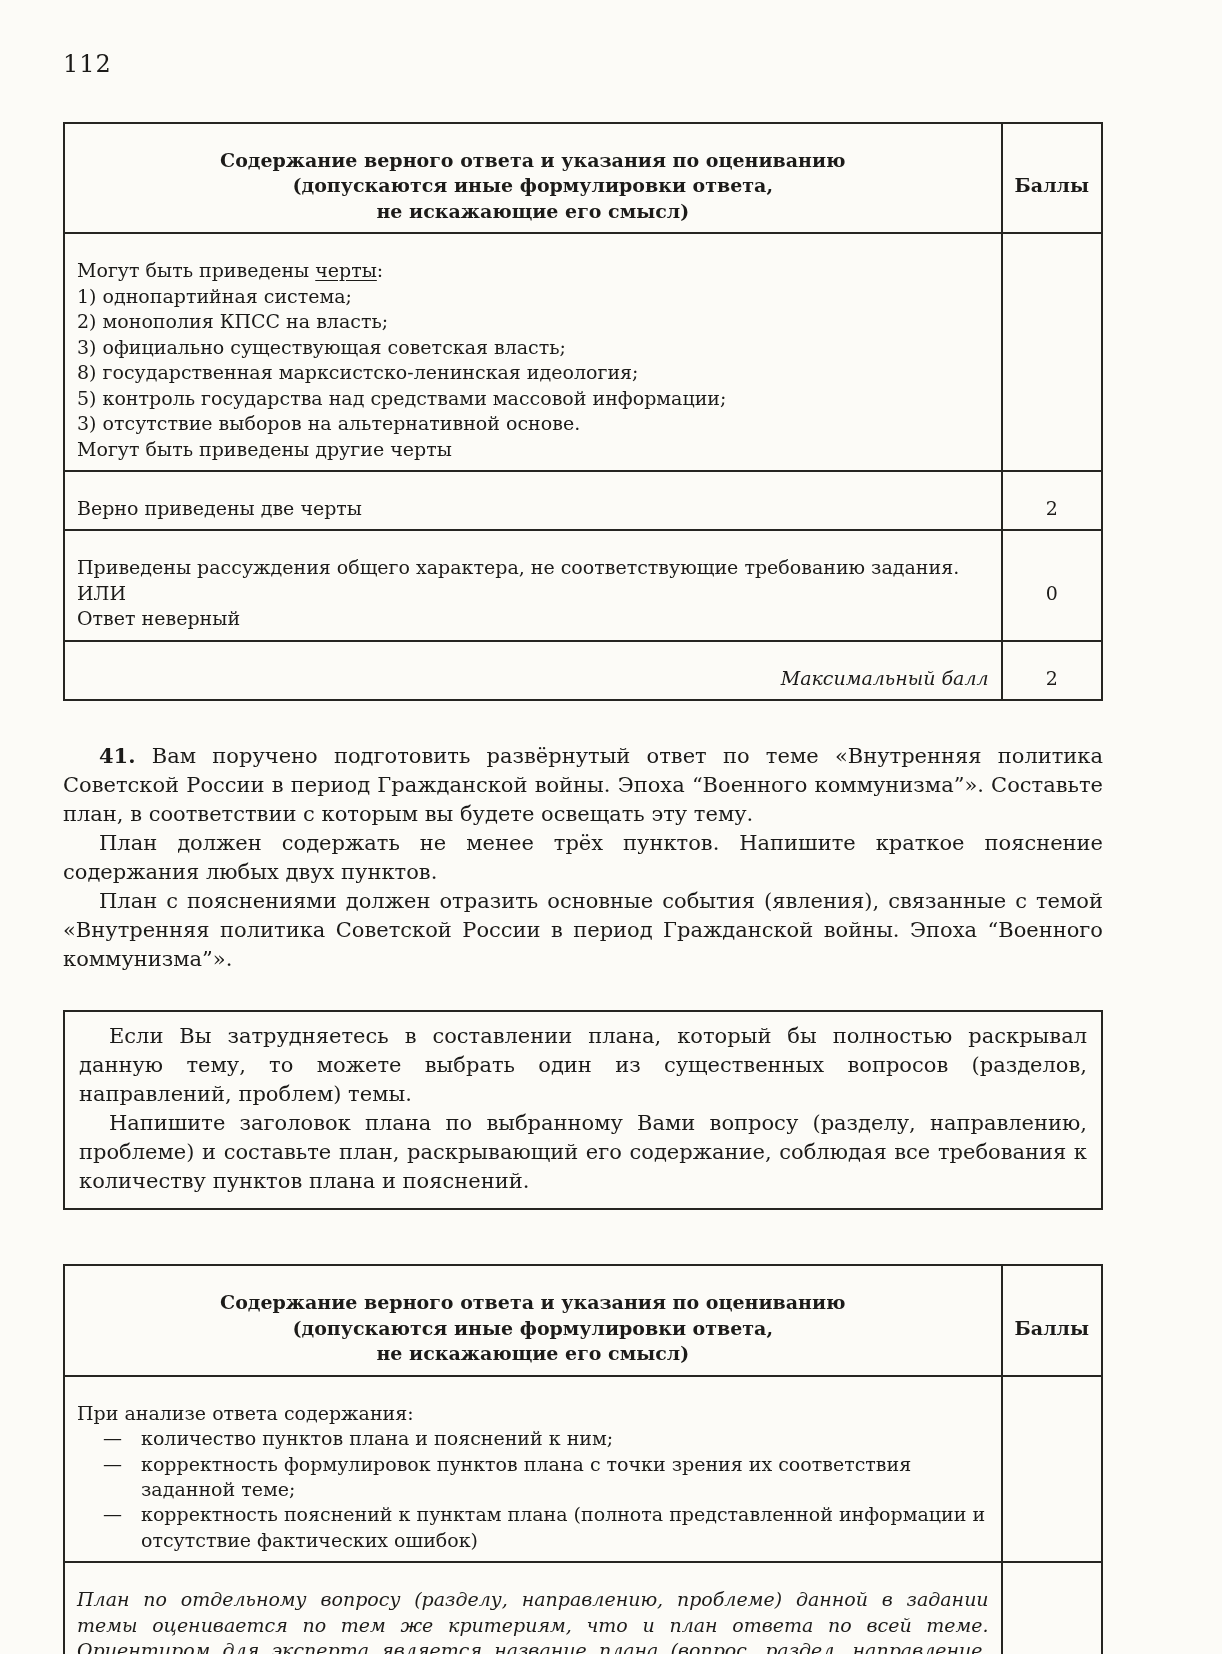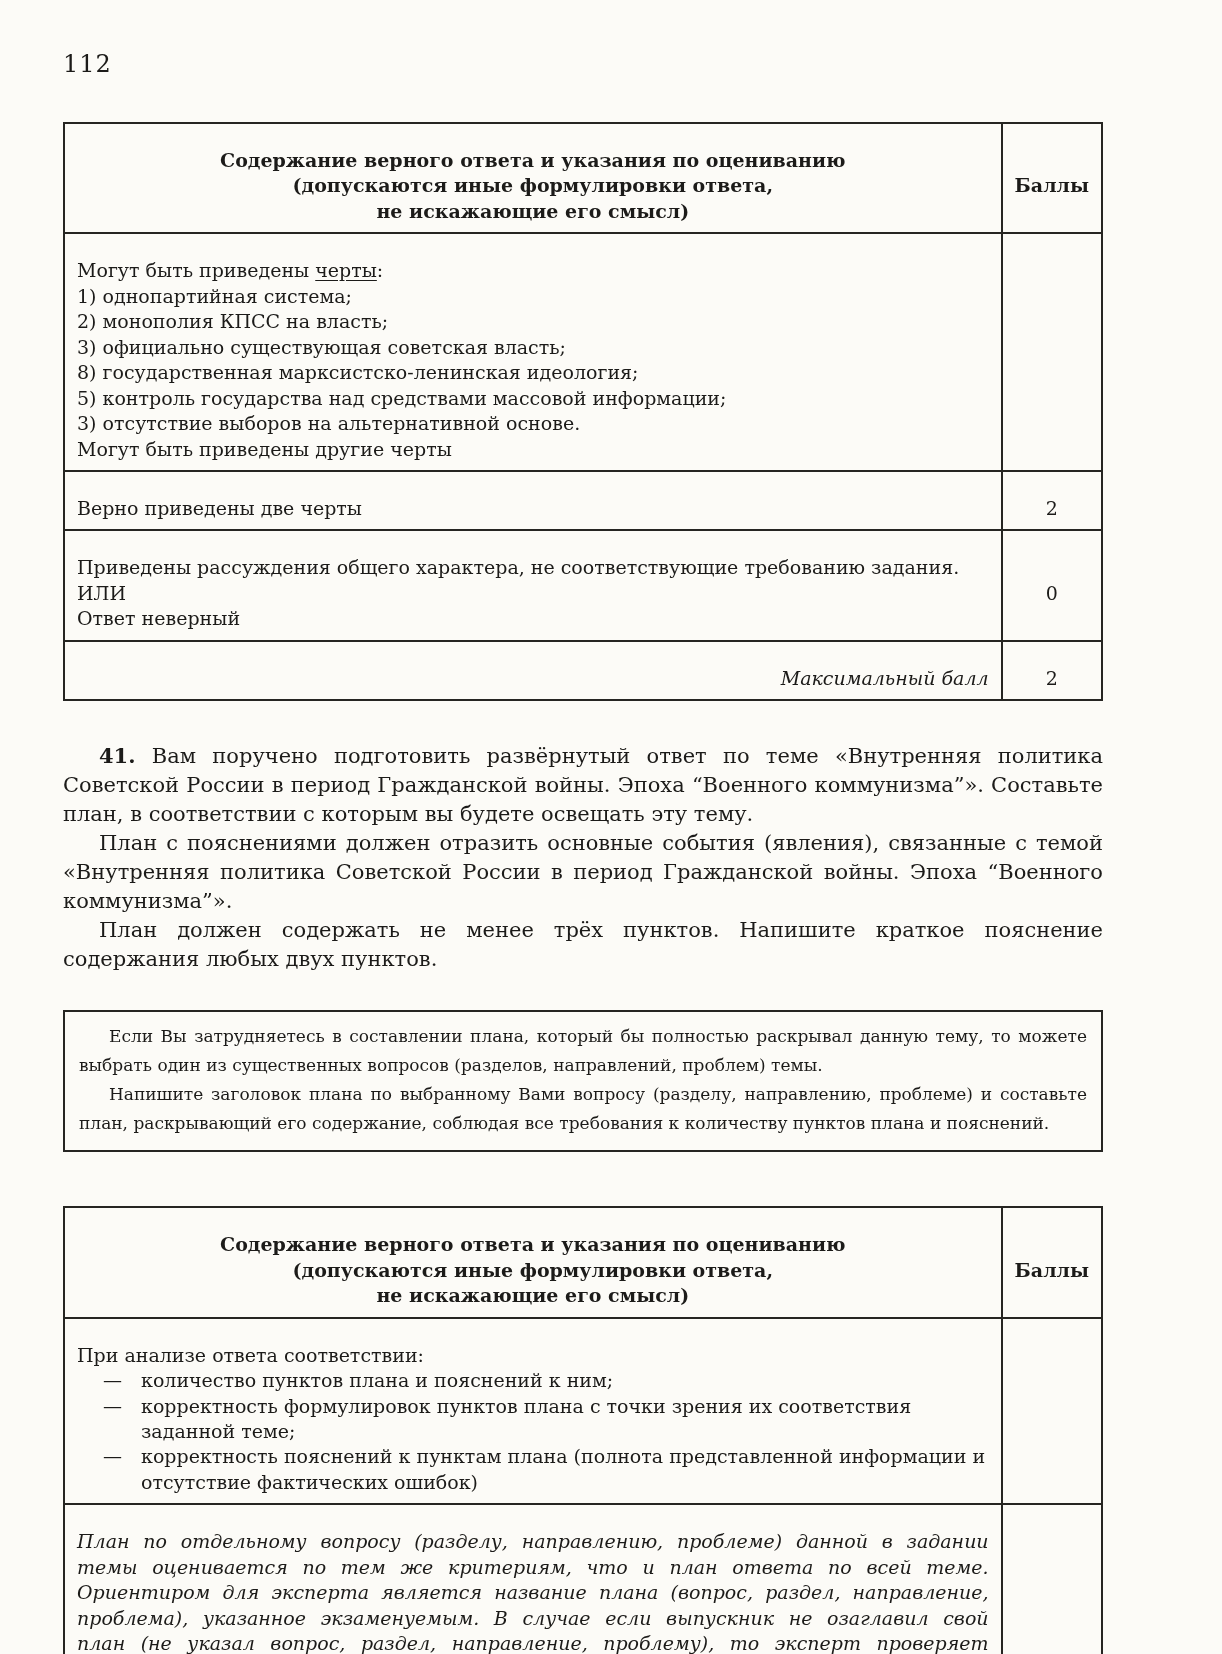"План с пояснениями должен отразить" p { order: before "План должен содержать не менее" -> after "План должен содержать не менее" }
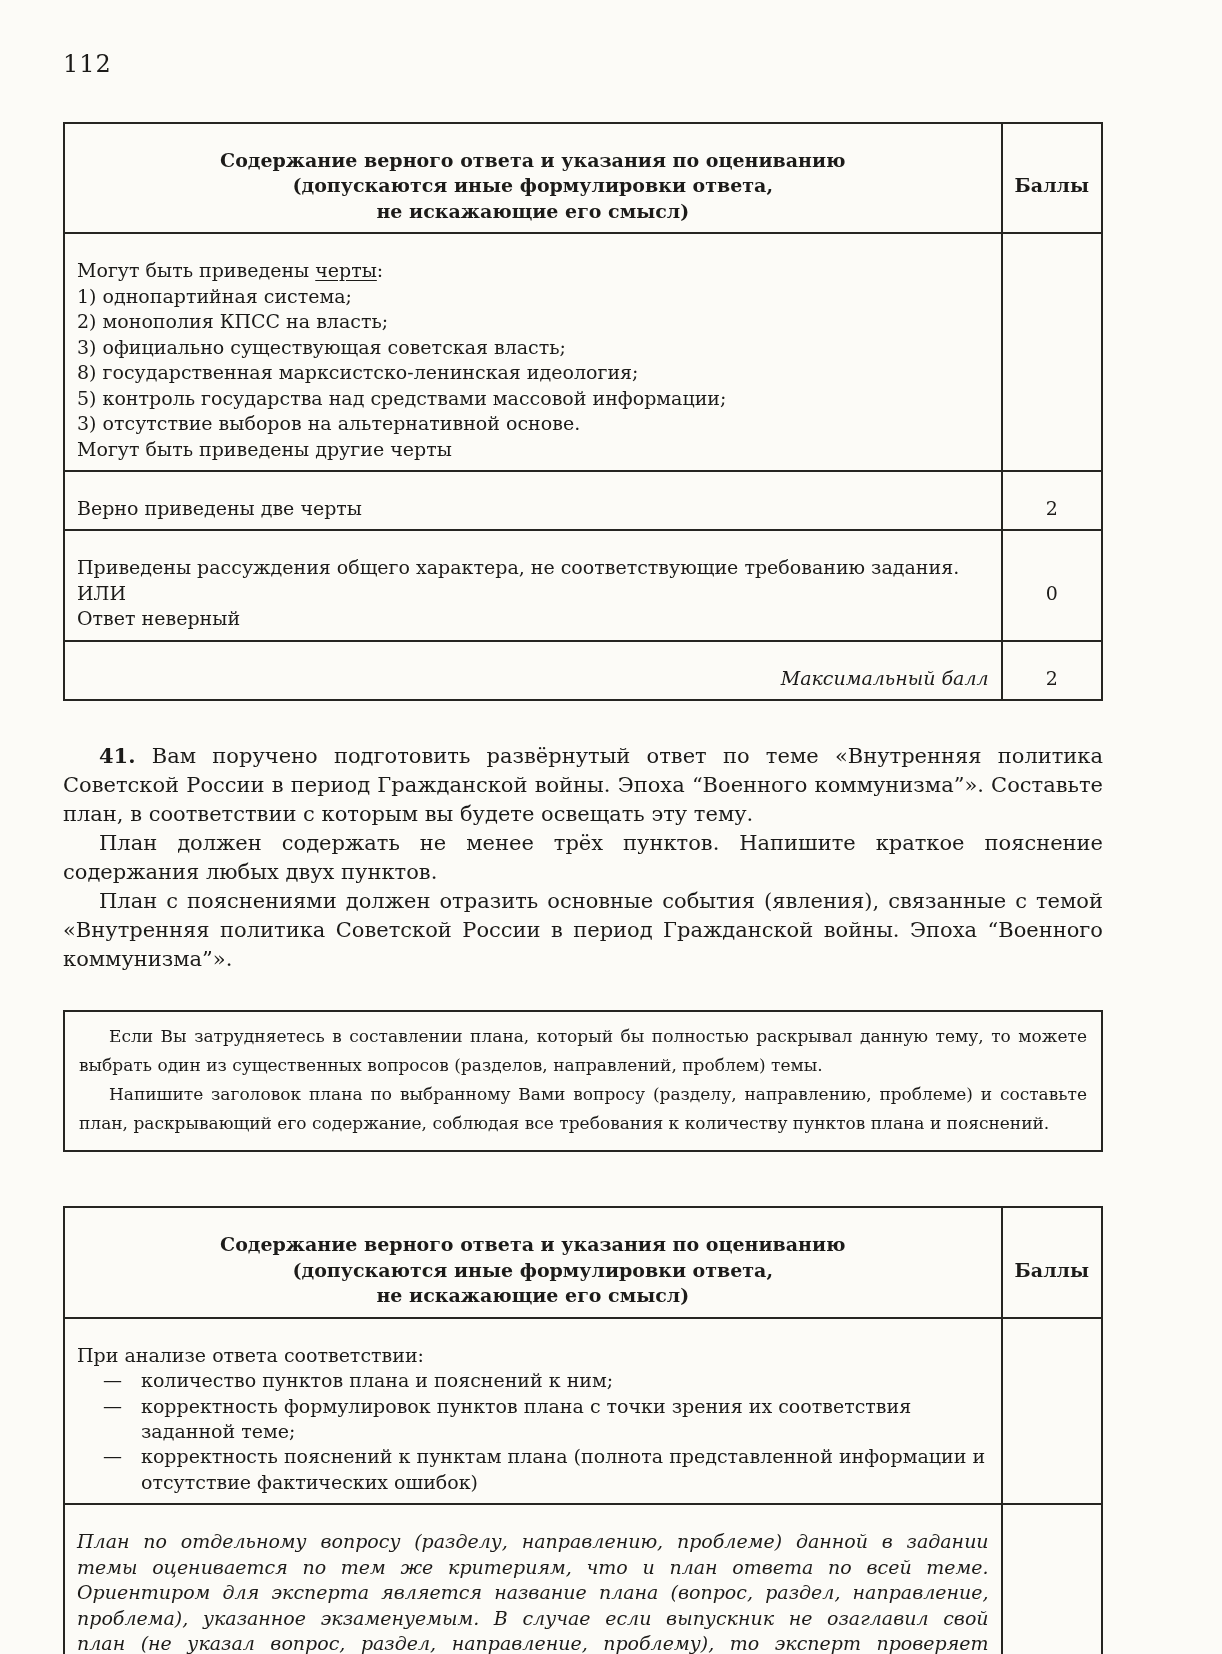"Если Вы затрудняетесь в составлении" .note-box { font-size: 17px -> 21px }
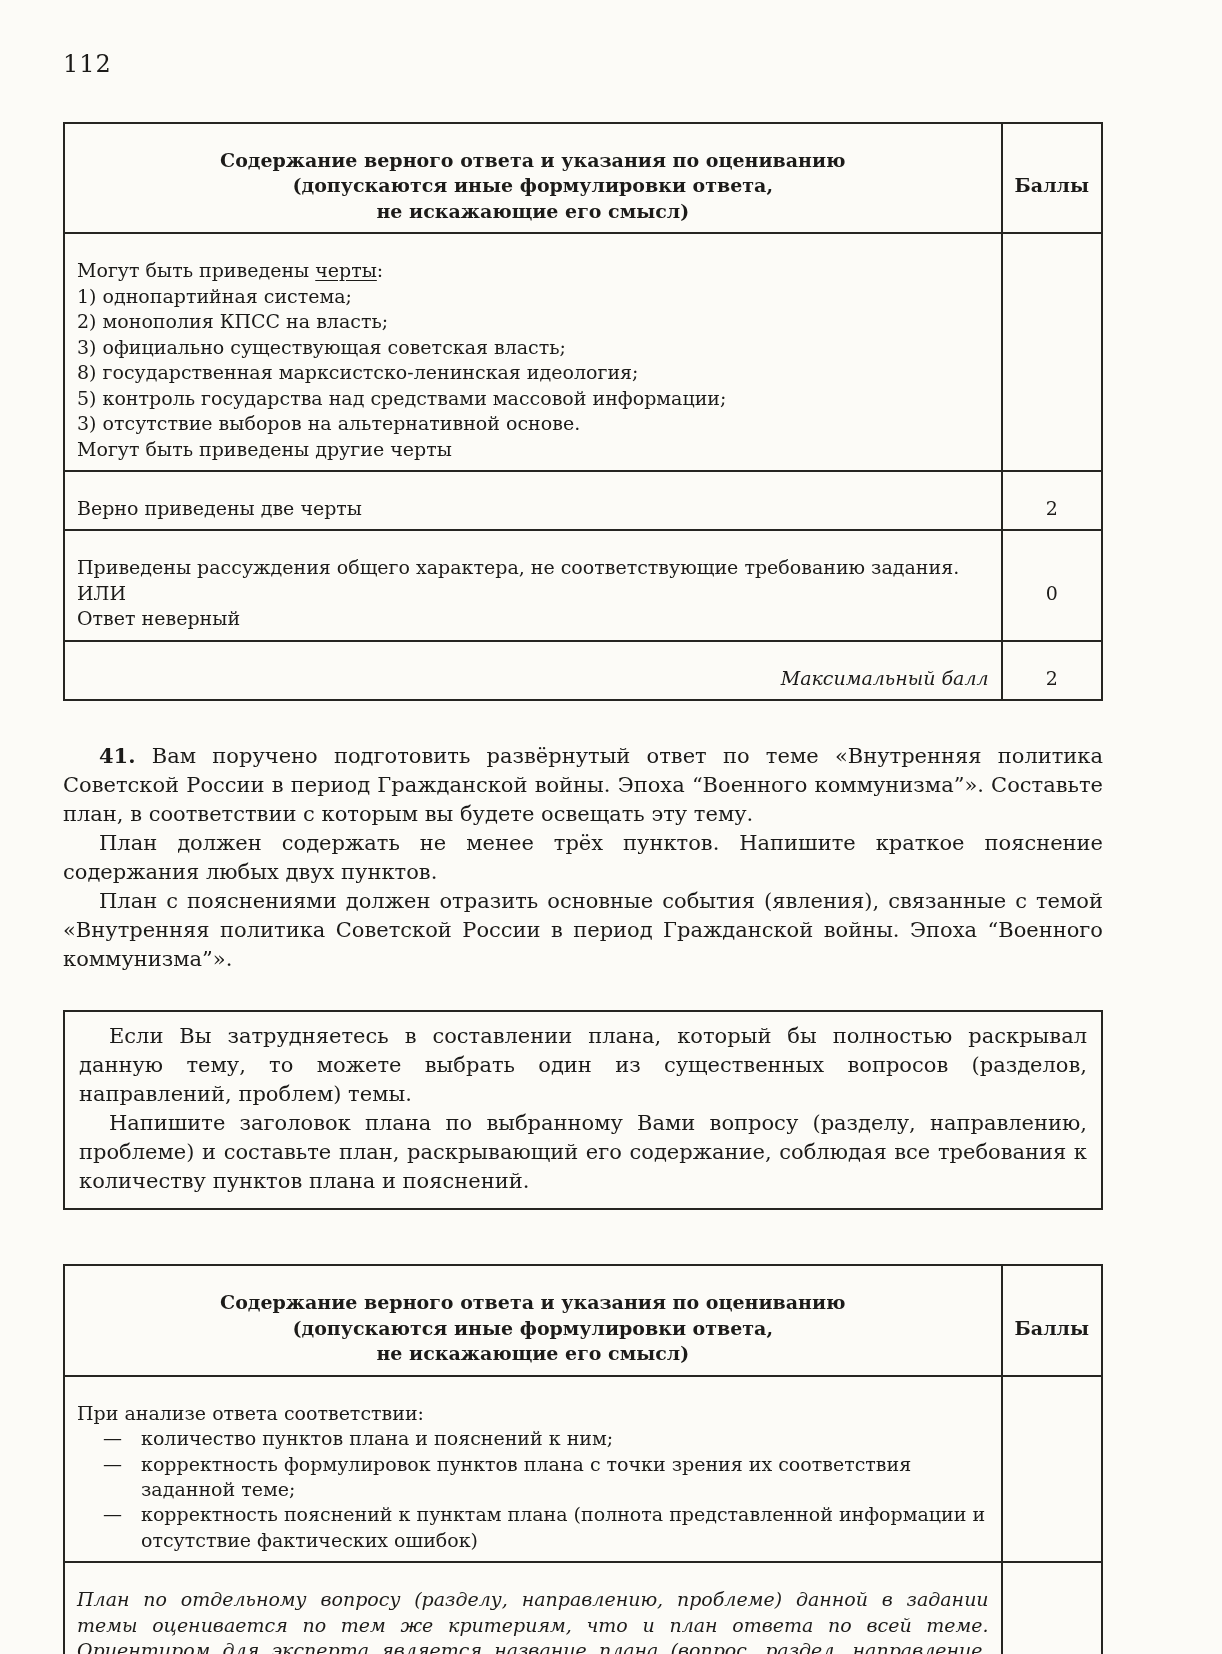"При анализе ответа соответствии:" div { text: соответствии -> содержания }
